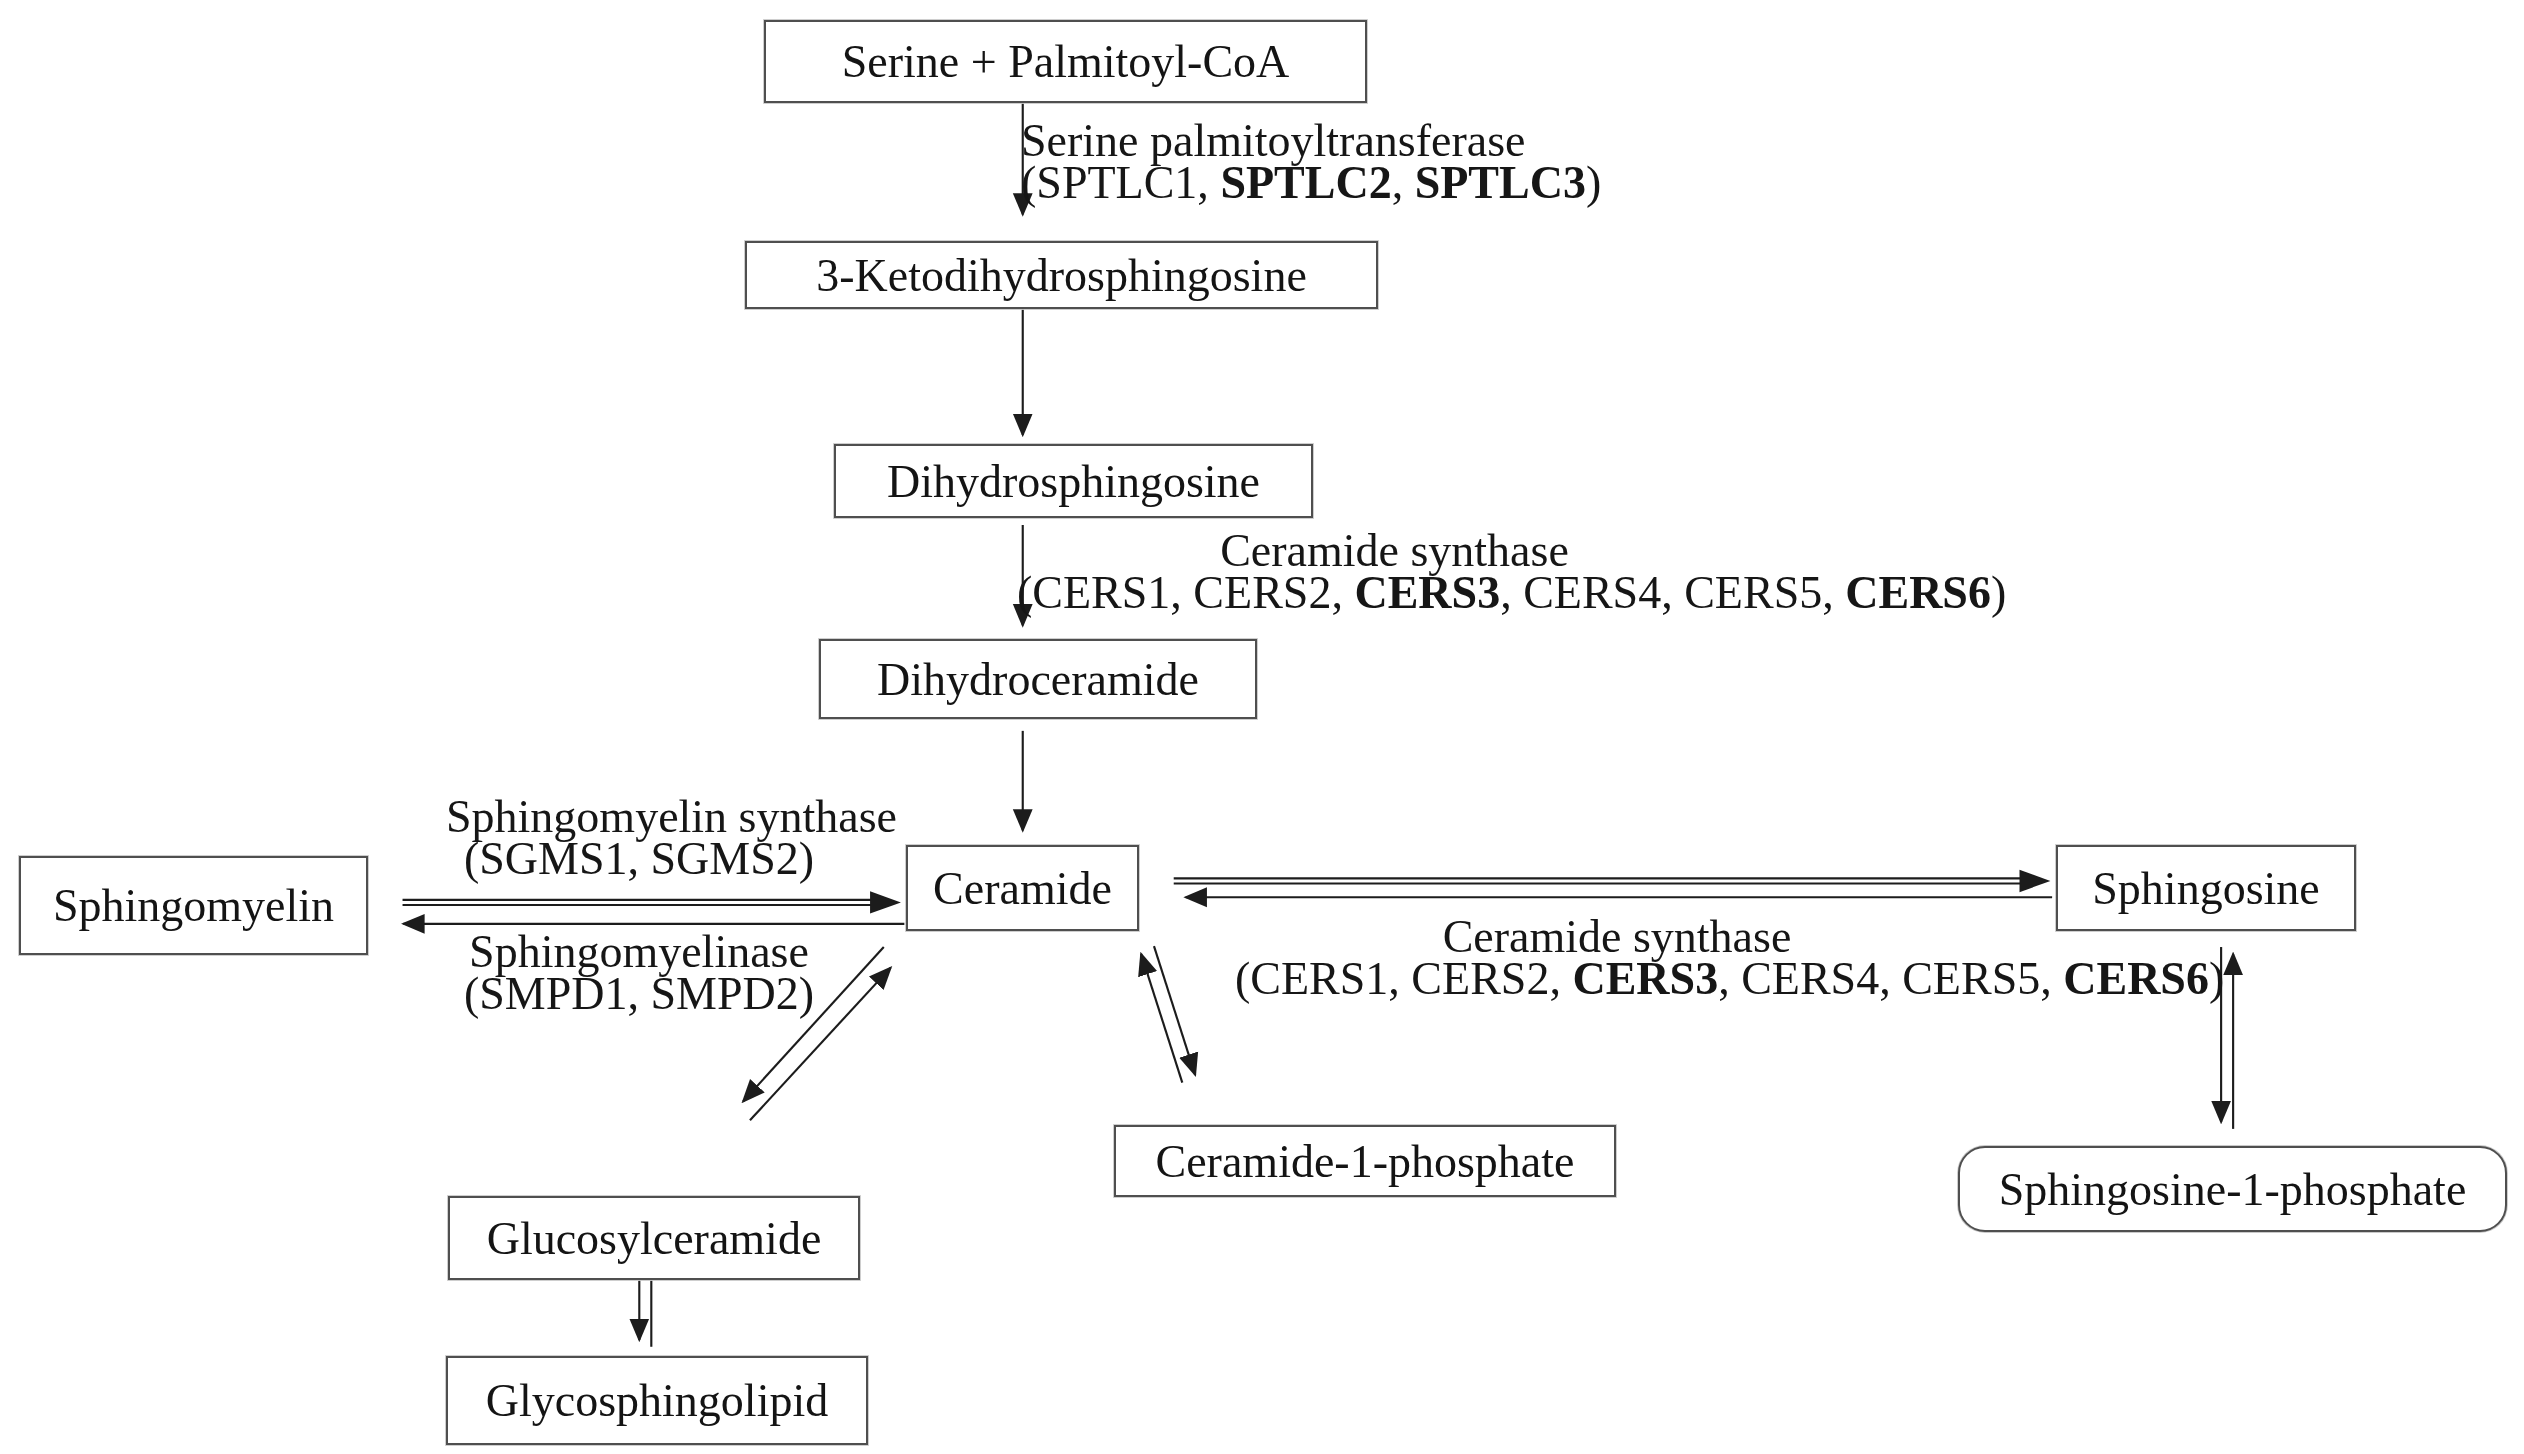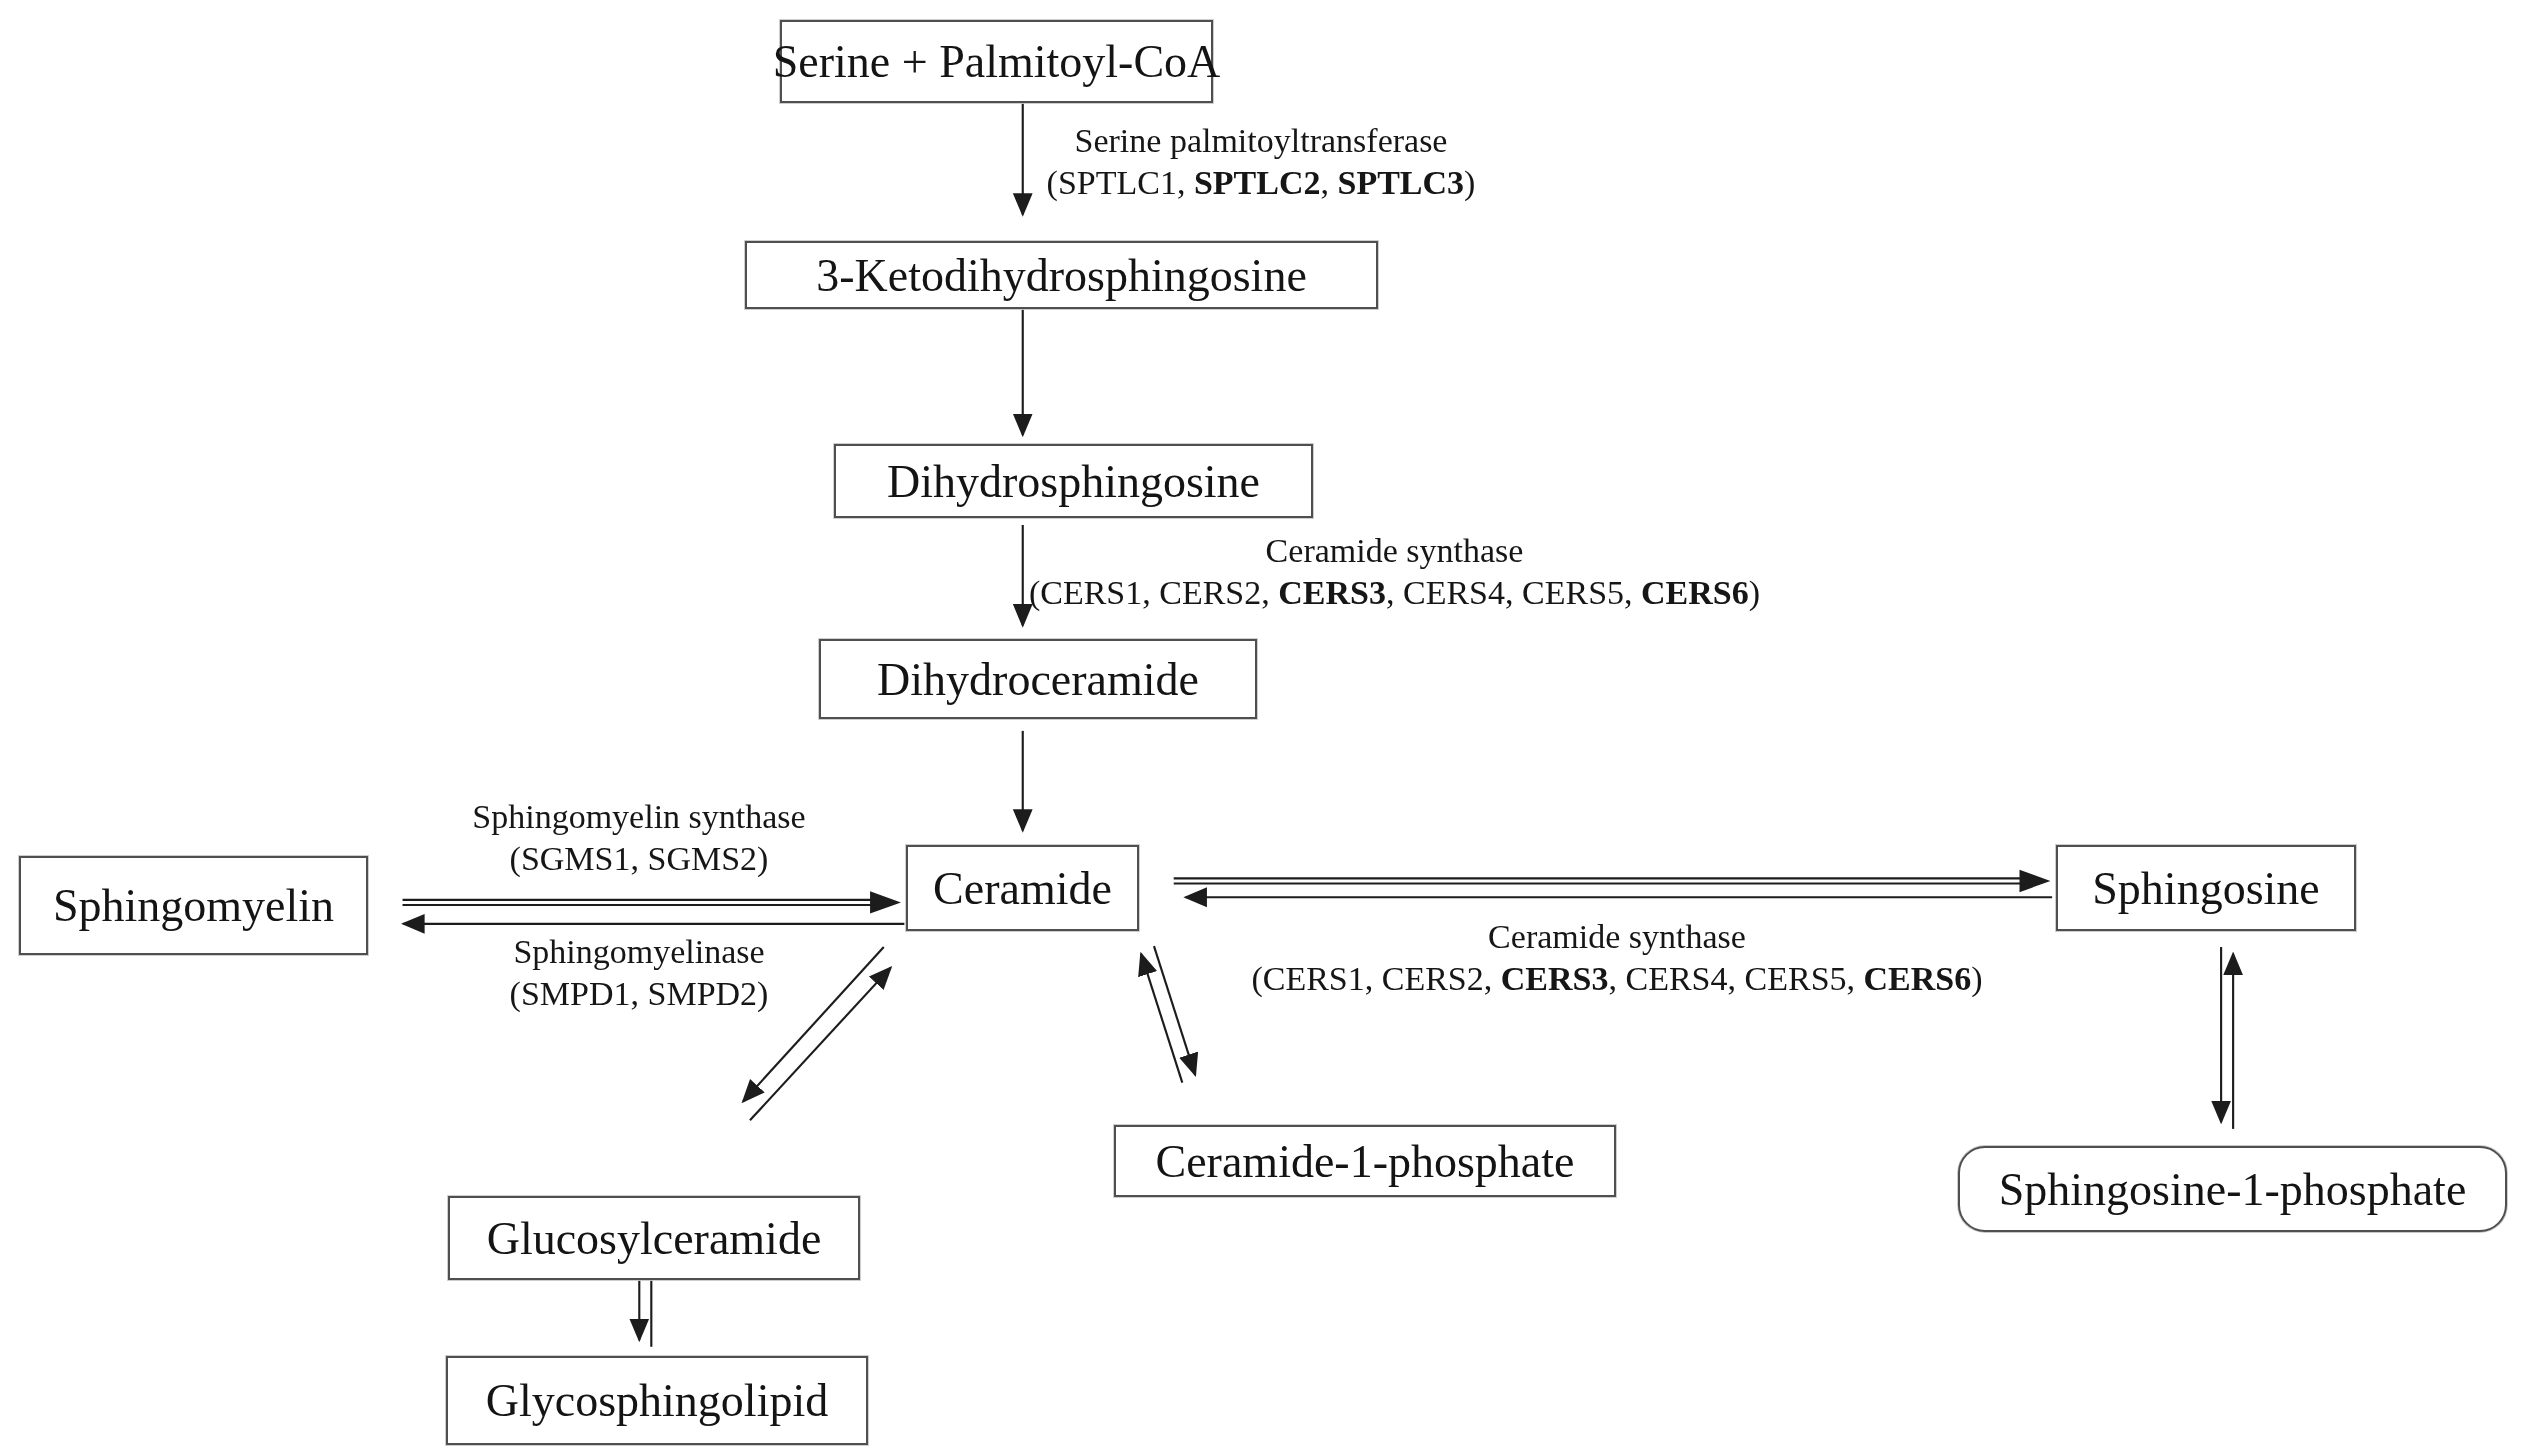"Serine + Palmitoyl-CoA" div.mbox { left: 780px -> 764px; width: 433px -> 603px }
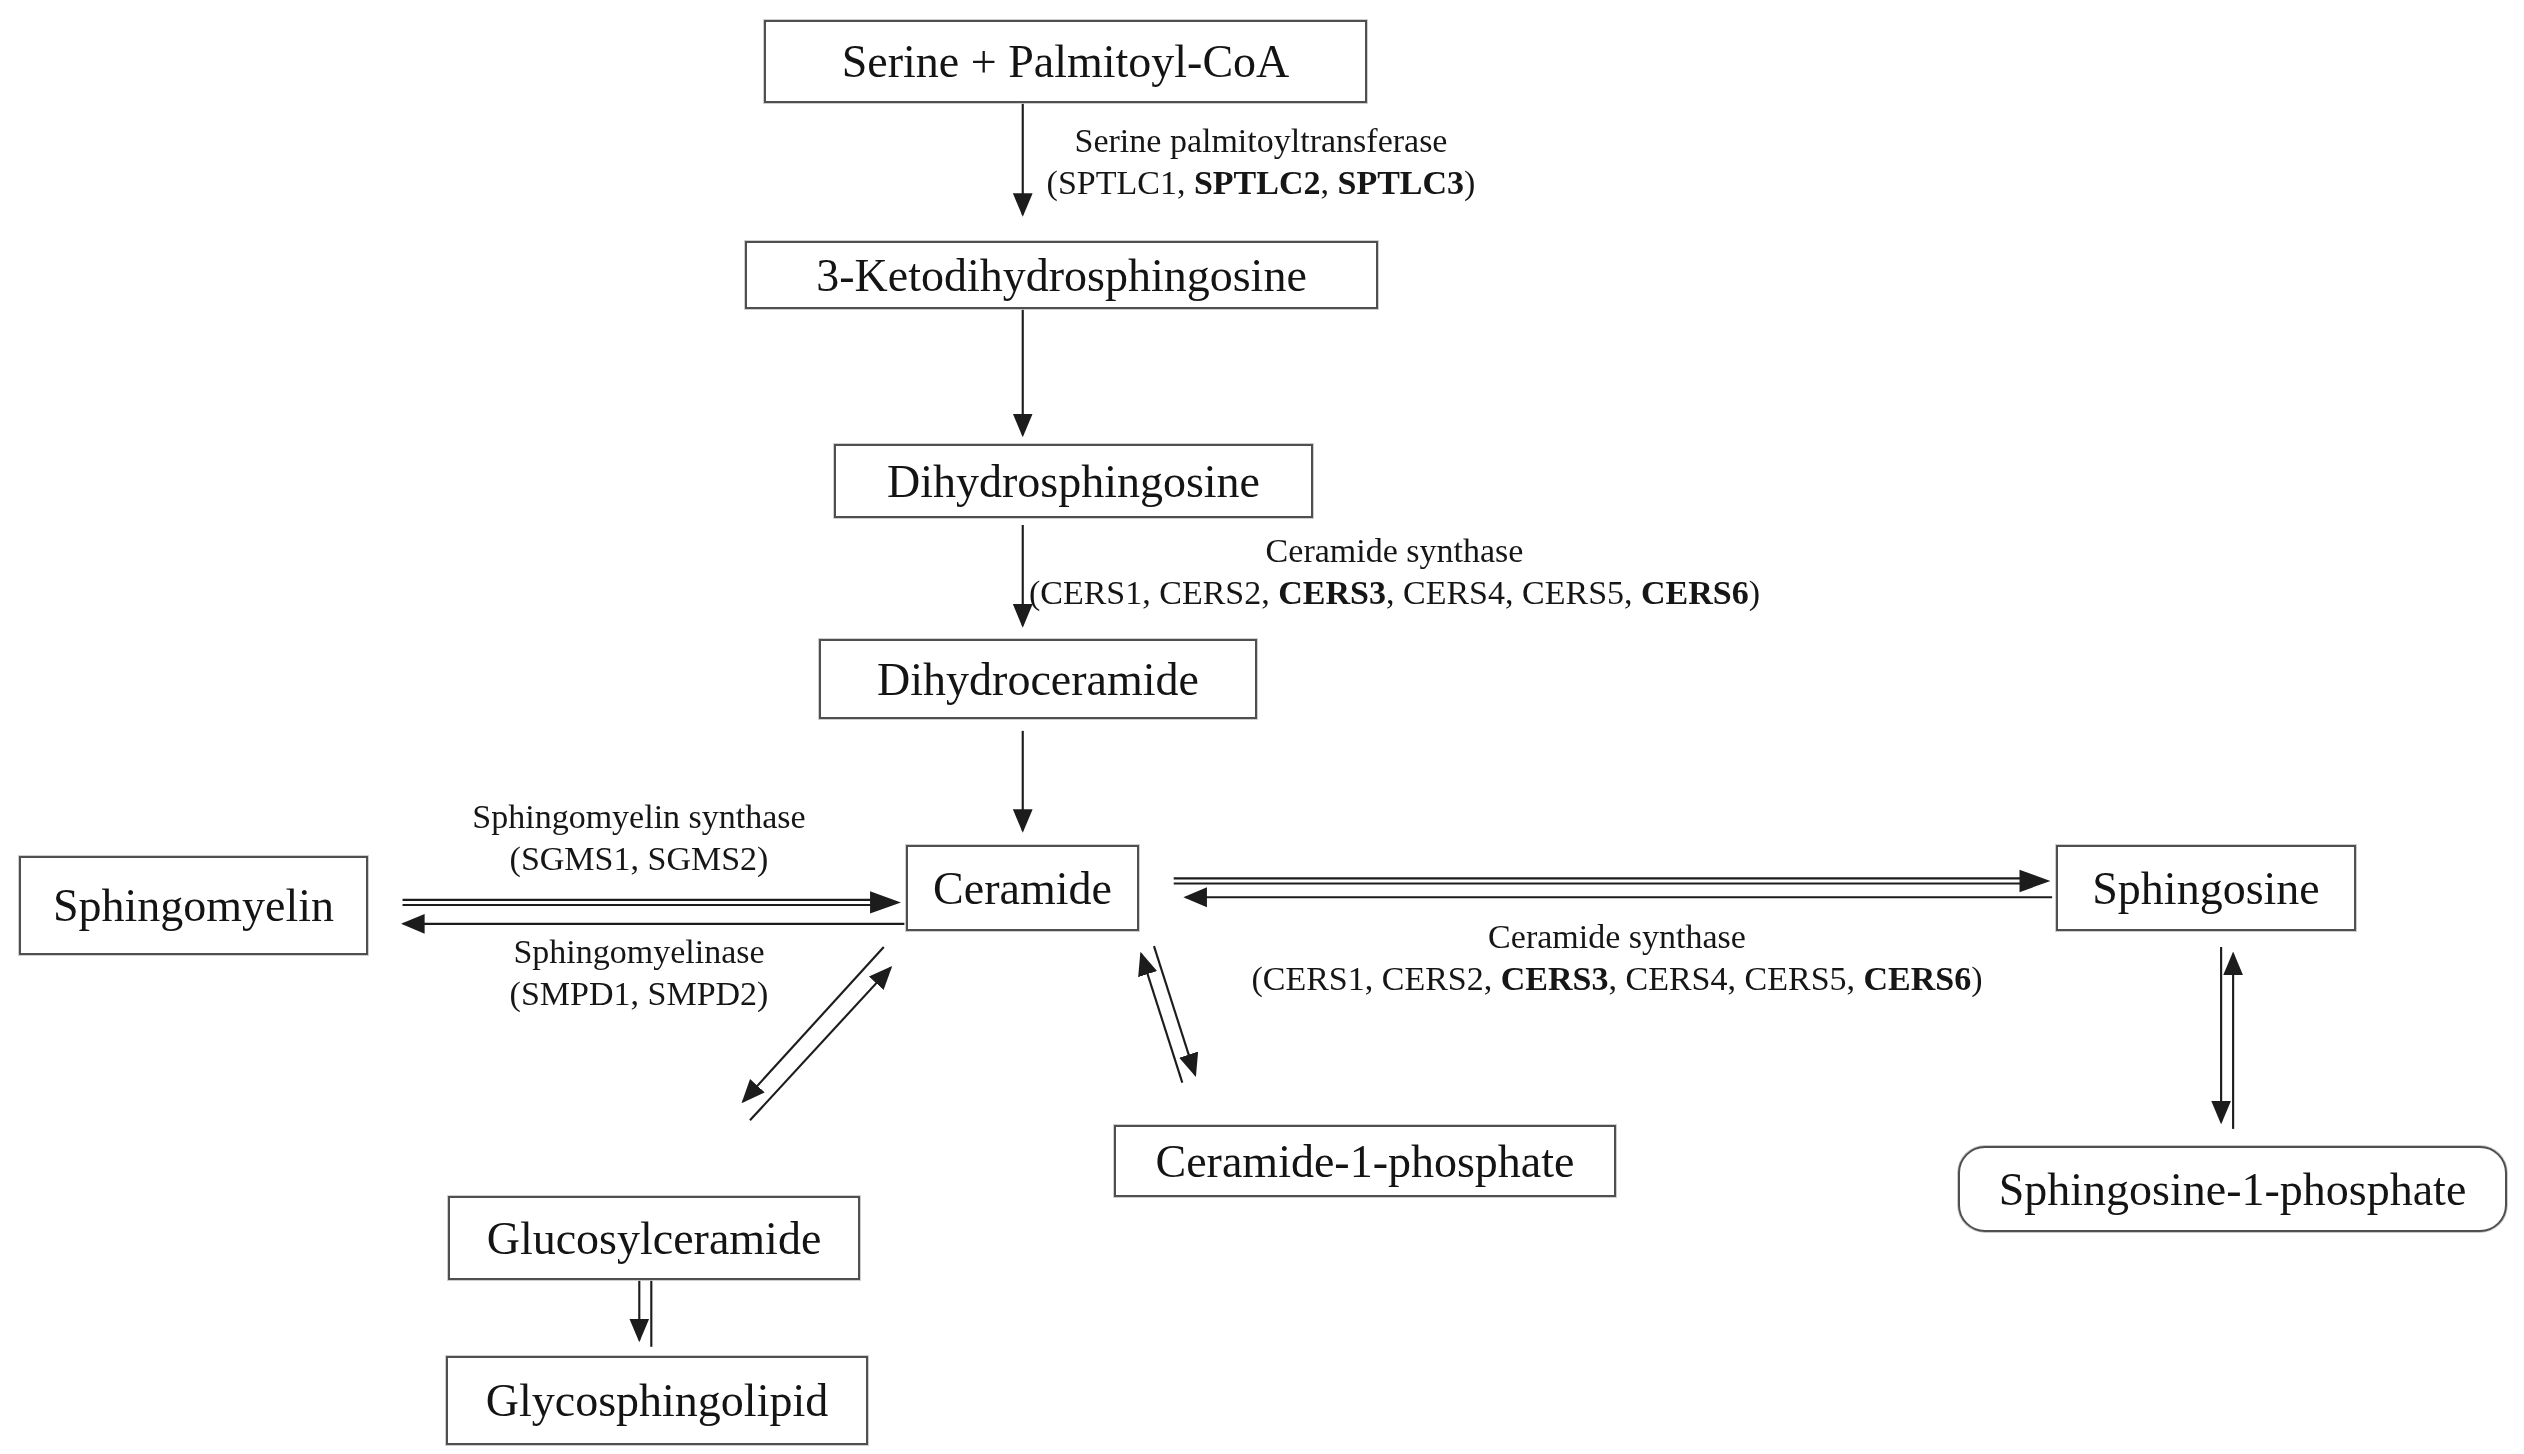"Serine palmitoyltransferase" .enzyme { font-size: 34px -> 46px }
